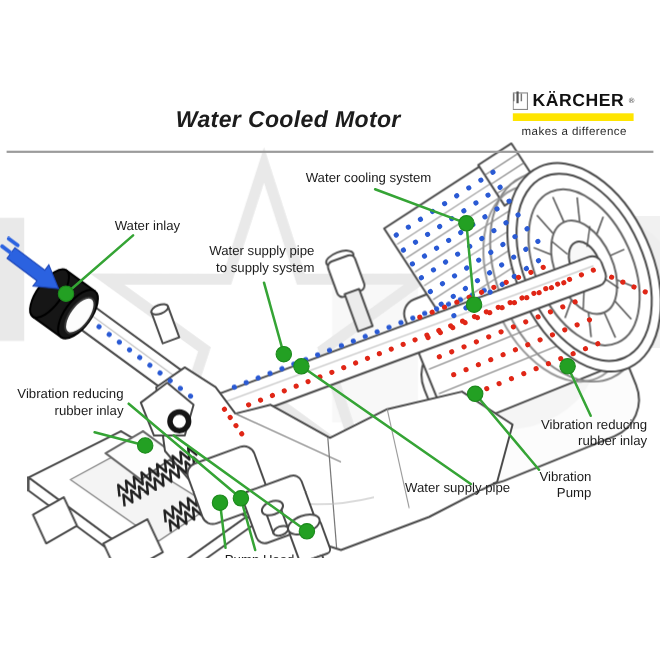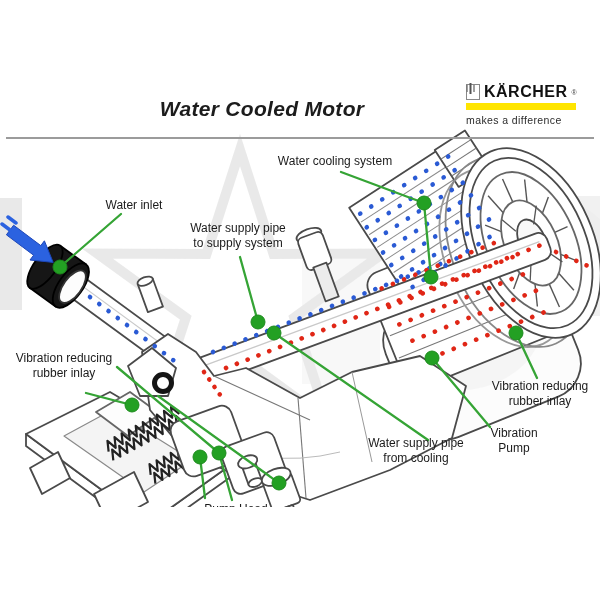"makes a difference" .brand-tagline { text-align: left -> center }
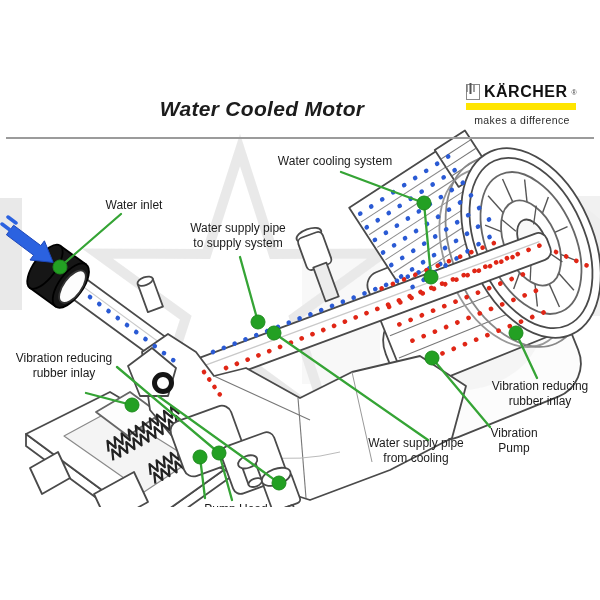"Water inlet" div.lbl { text: inlet -> inlay }
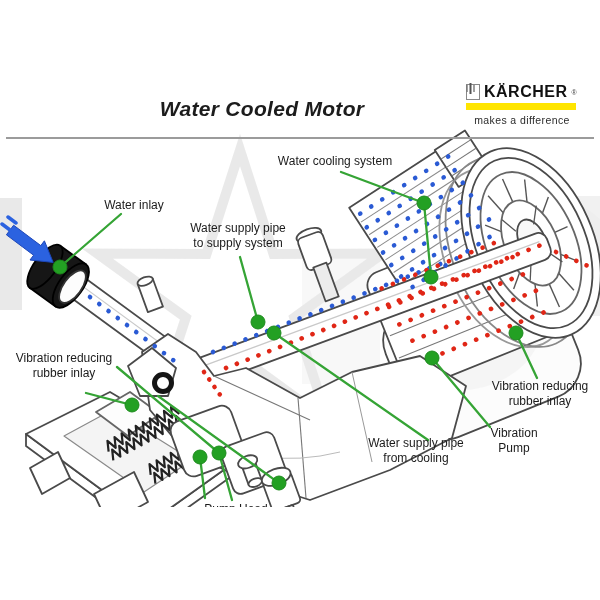"Water supply pipe" .lbl span { text-align: none -> right }
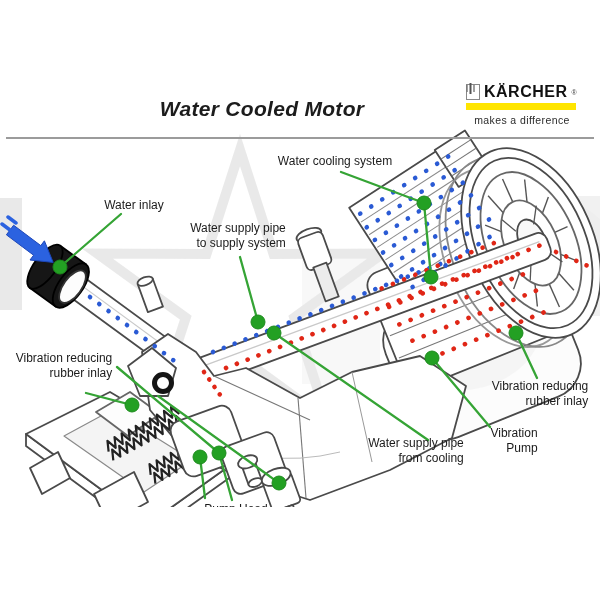"from cooling" span { html: <span>from cooling</span> -> none }
